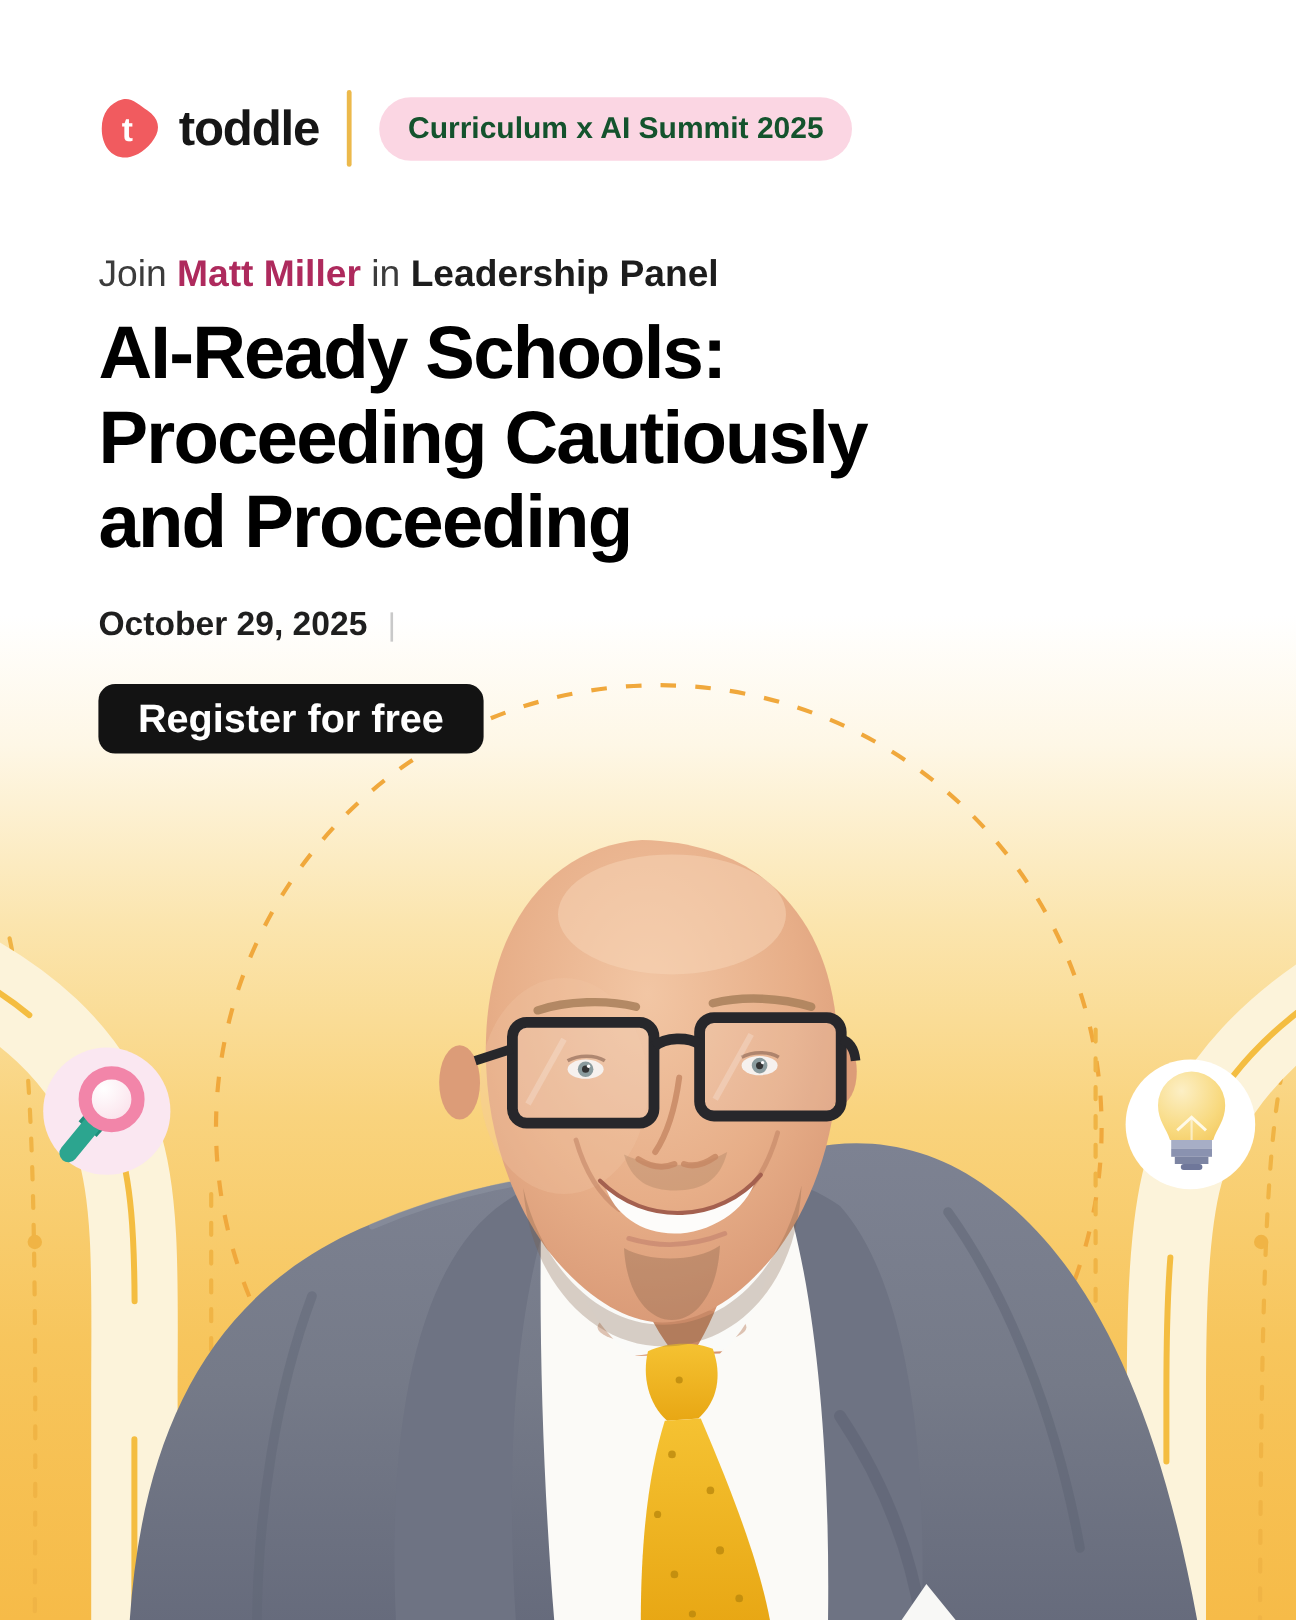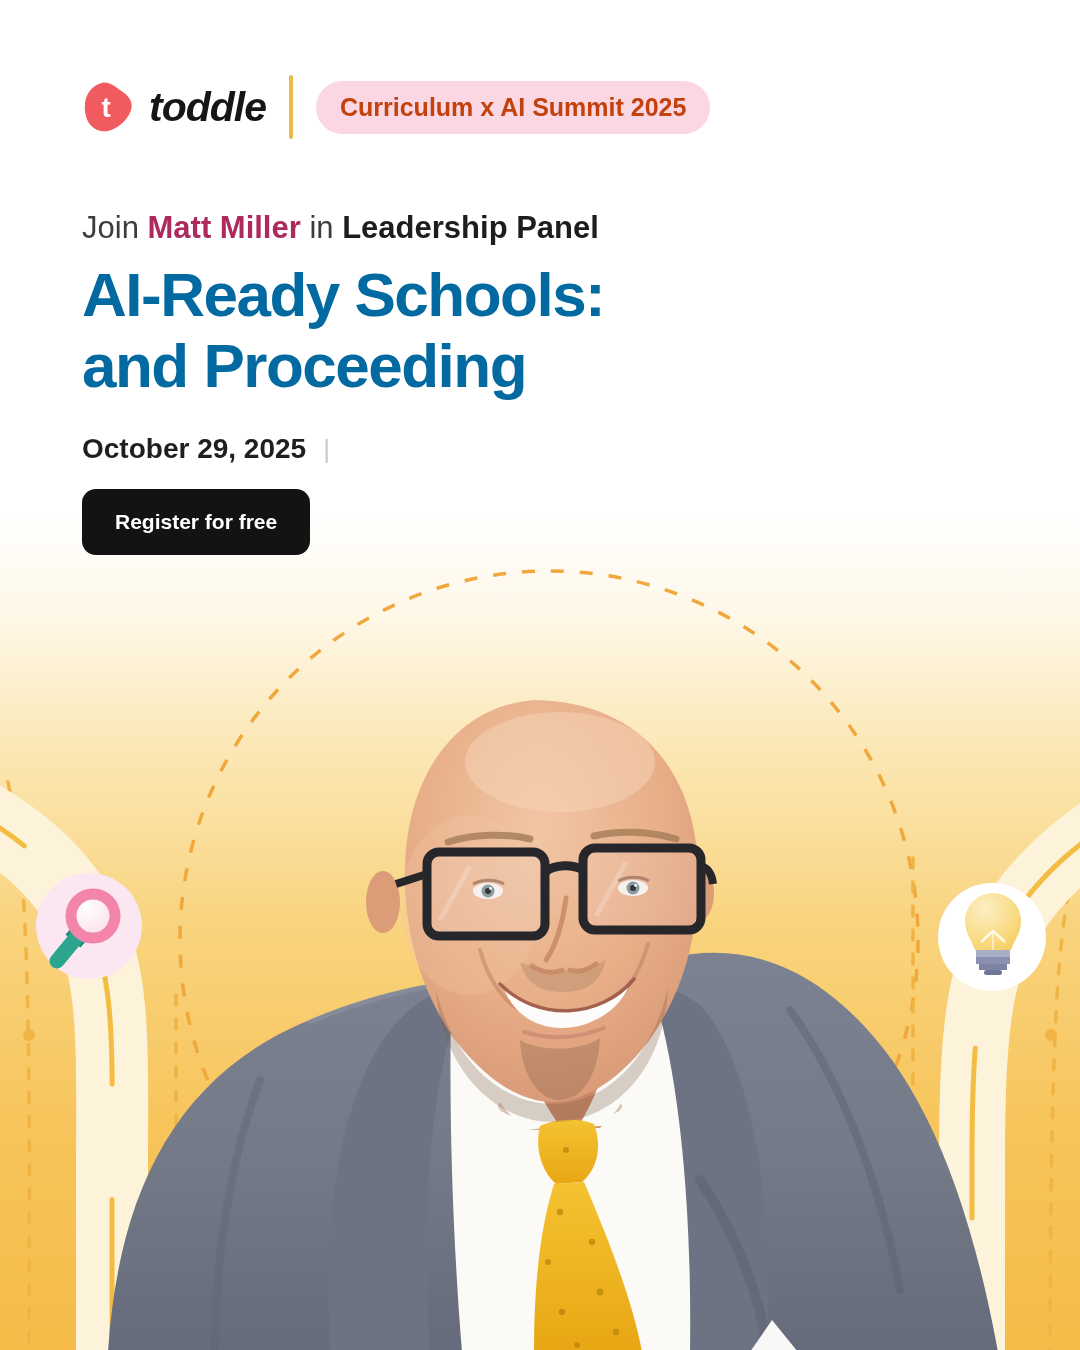"toddle" .wordmark { font-style: italic -> none }
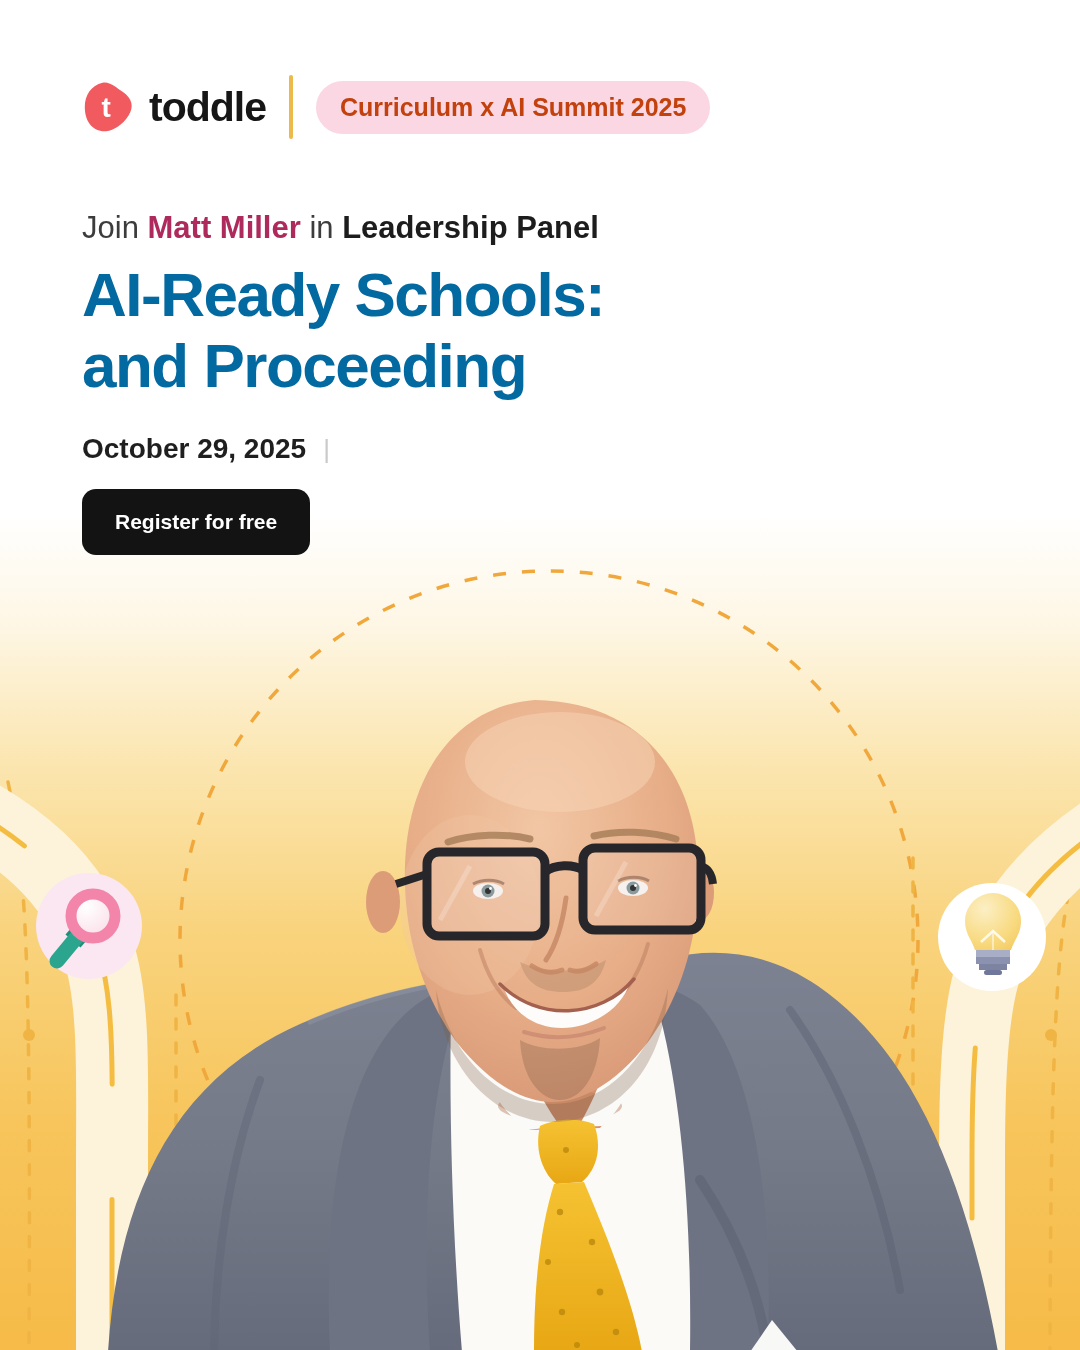"Curriculum x AI Summit 2025" .badge { color: #c2410c -> #14532d }
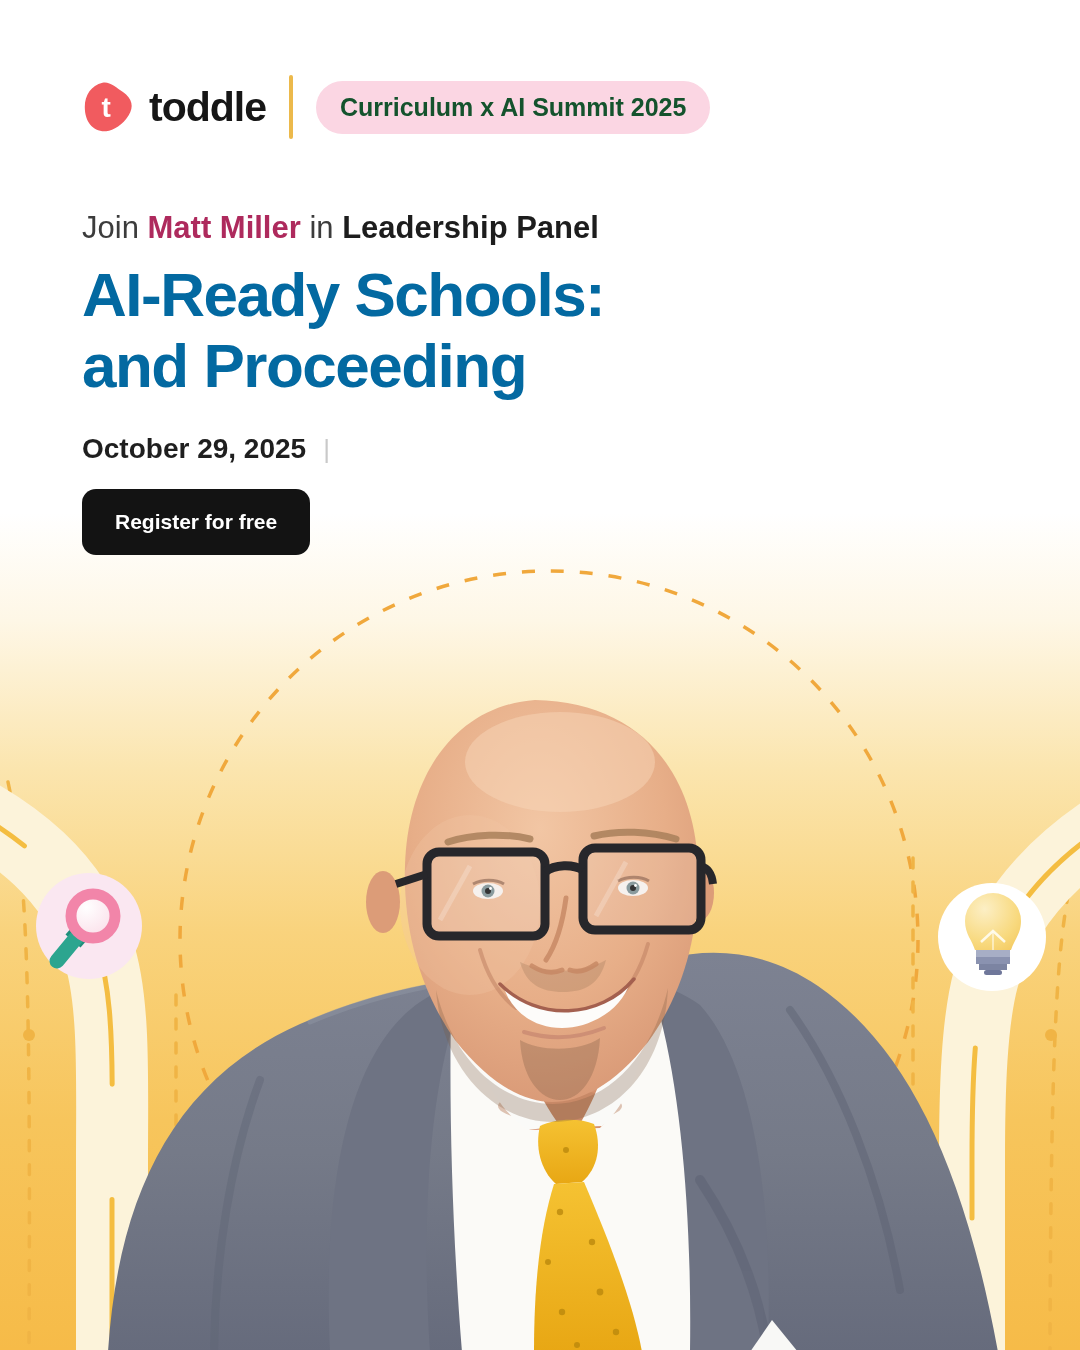"AI-Ready Schools:" .headline { color: #0369a1 -> #000000 }
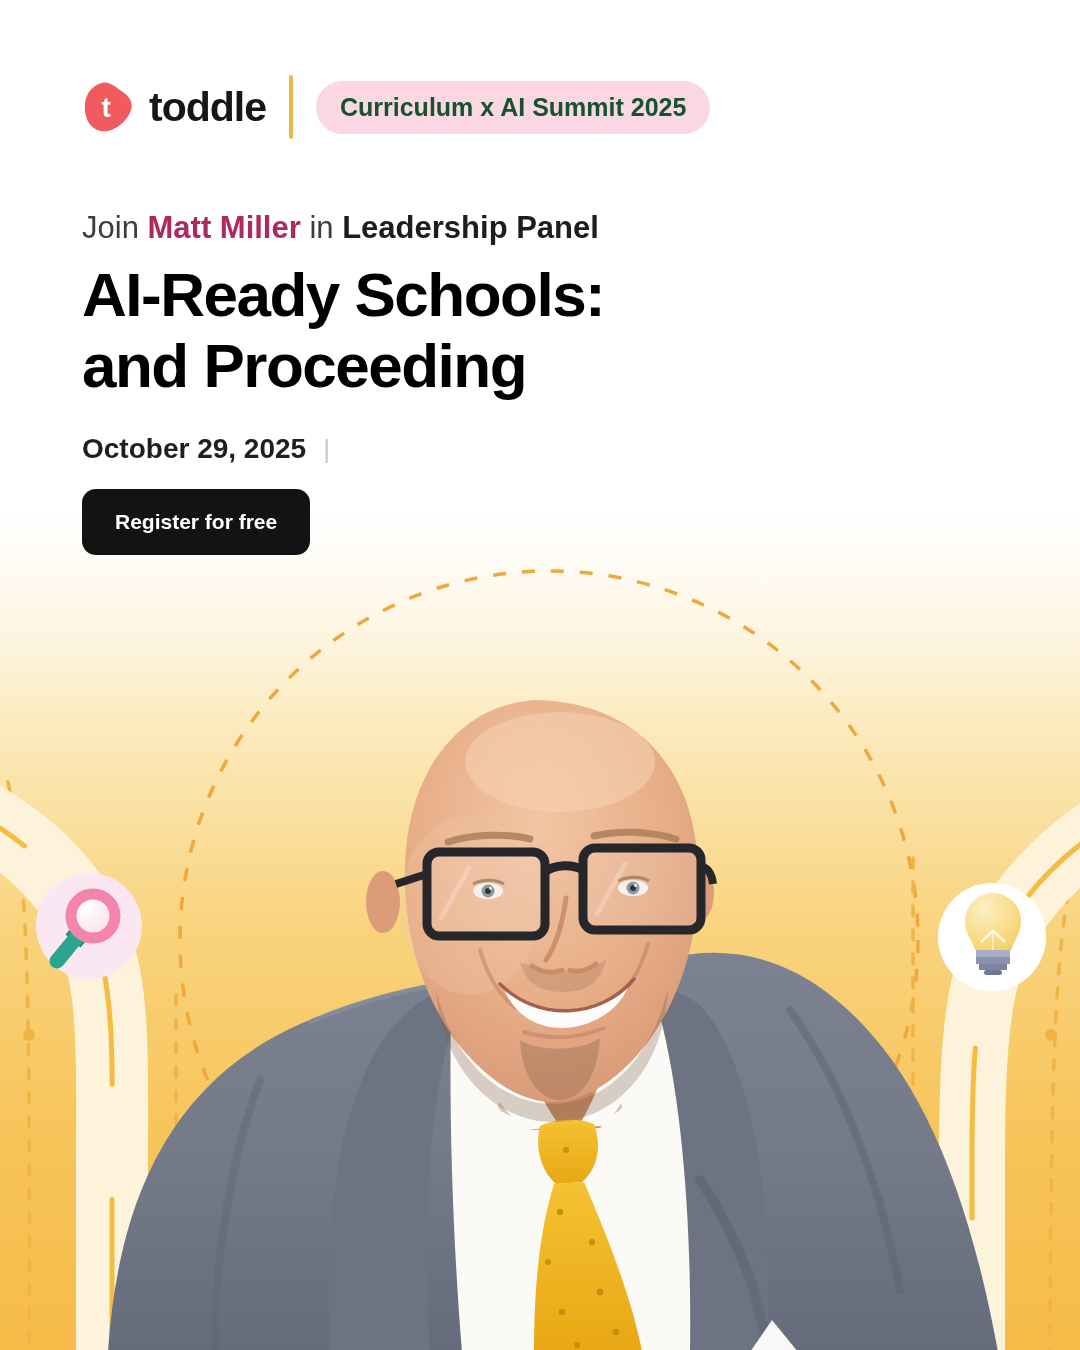"Proceeding Cautiously" div { html: none -> <div>Proceeding Cautiously</div> }
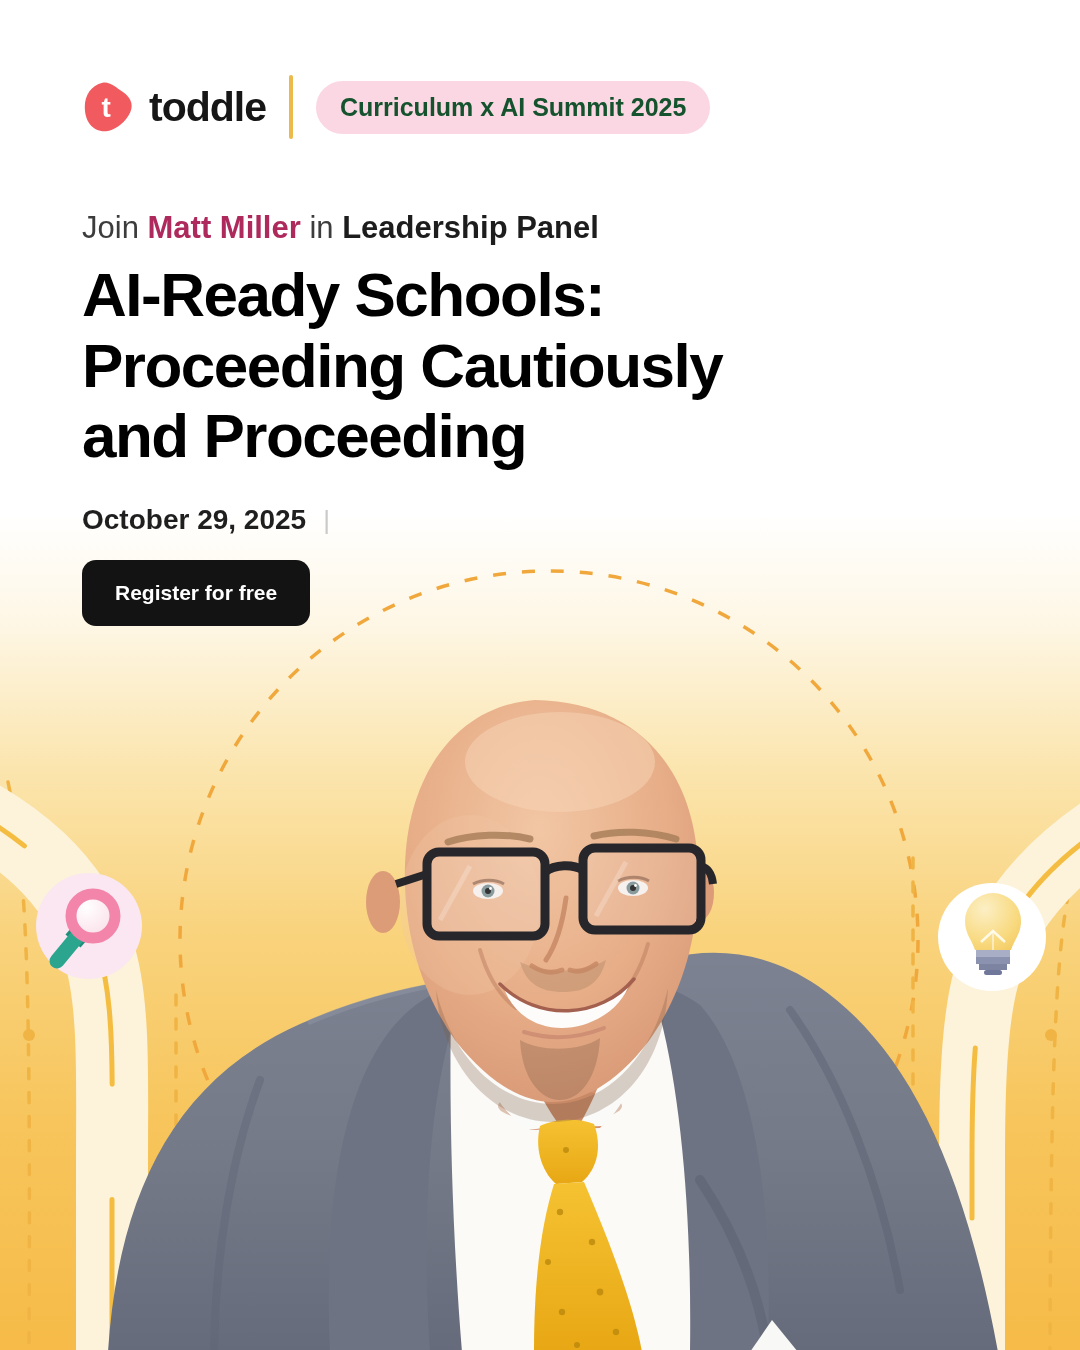"Register for free" .cta { font-size: 21px -> 33px; margin-top: 24px -> 34px; padding: 21px 33px -> 10px 33px }
